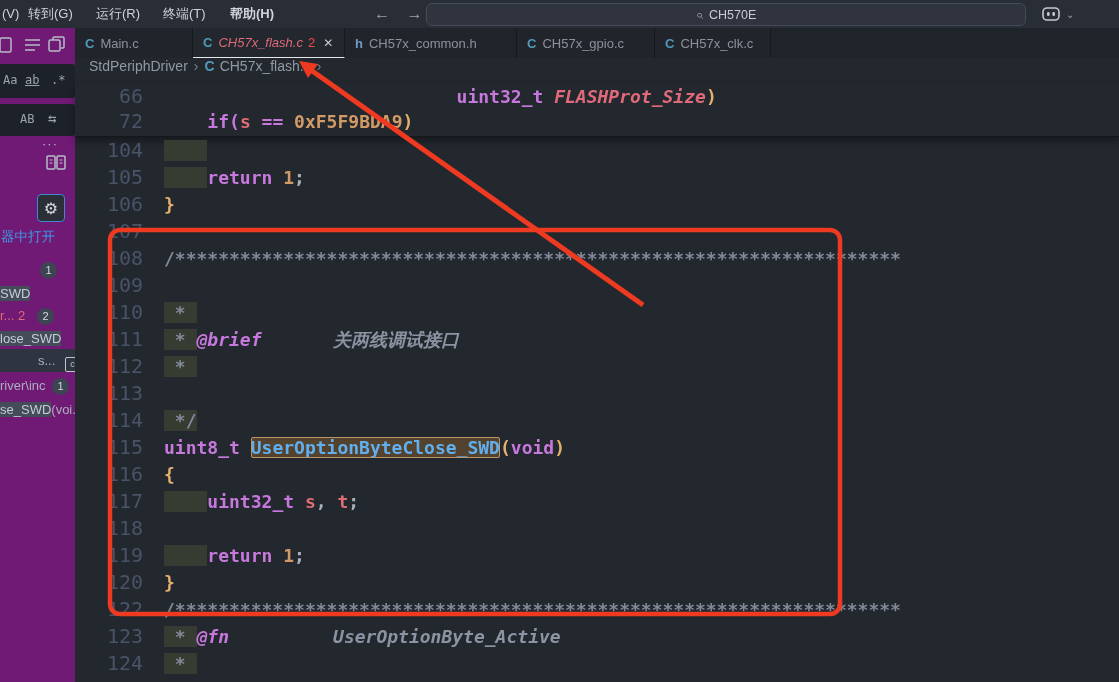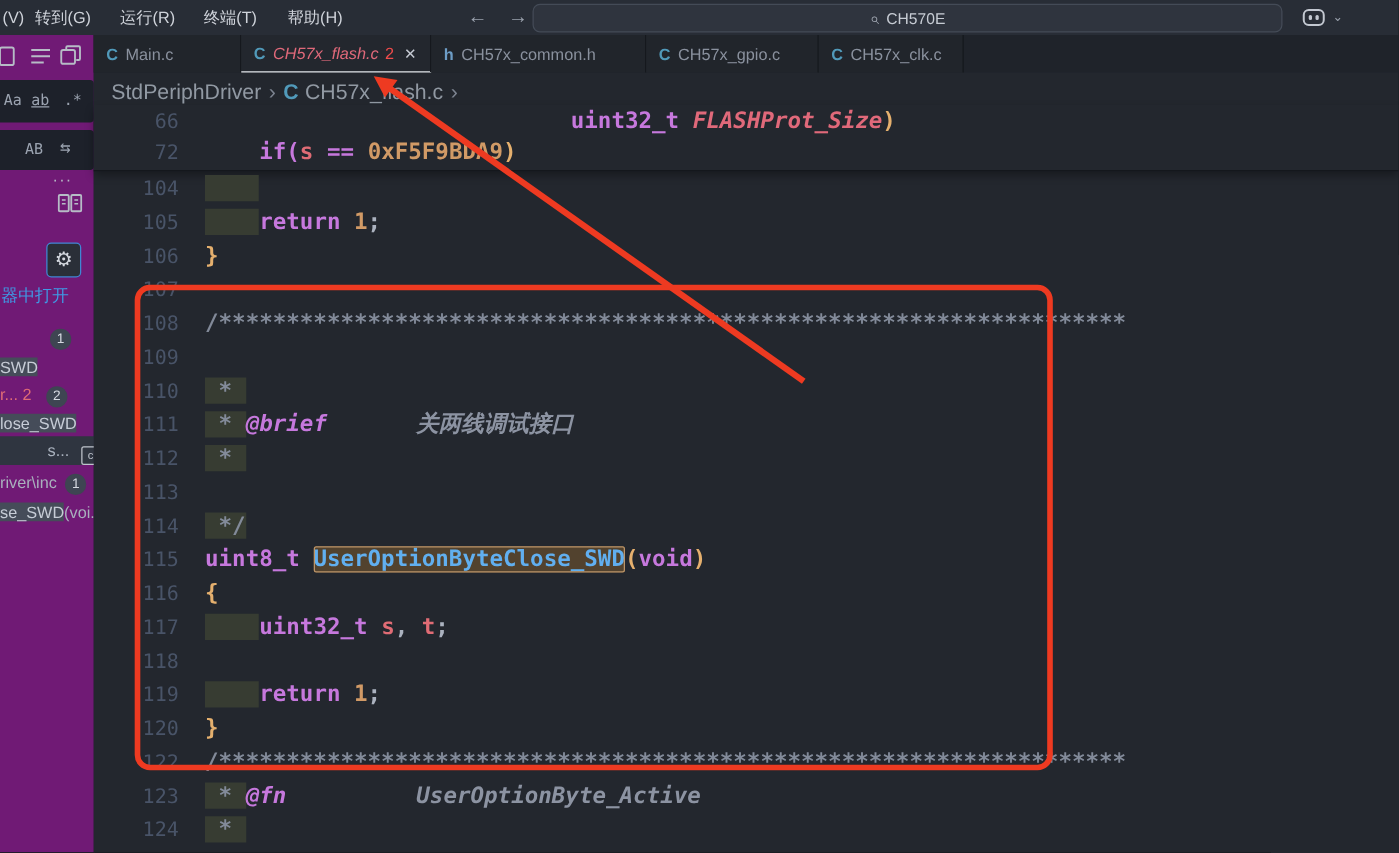"帮助(H)" span.menu-item { font-weight: none -> bold }
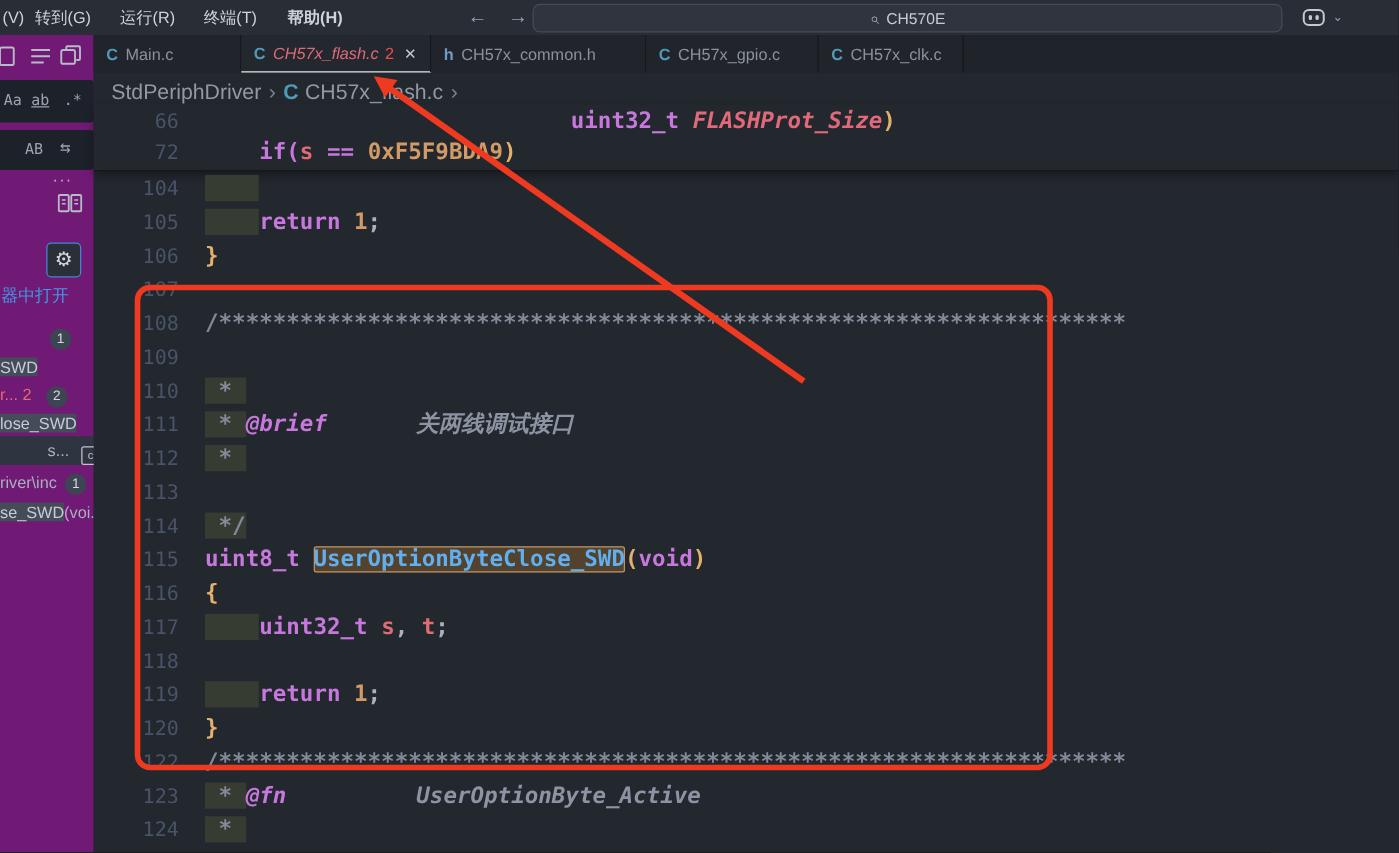"StdPeriphDriver" #breadcrumb { align-items: flex-end -> flex-start; font-size: 17px -> 14px }
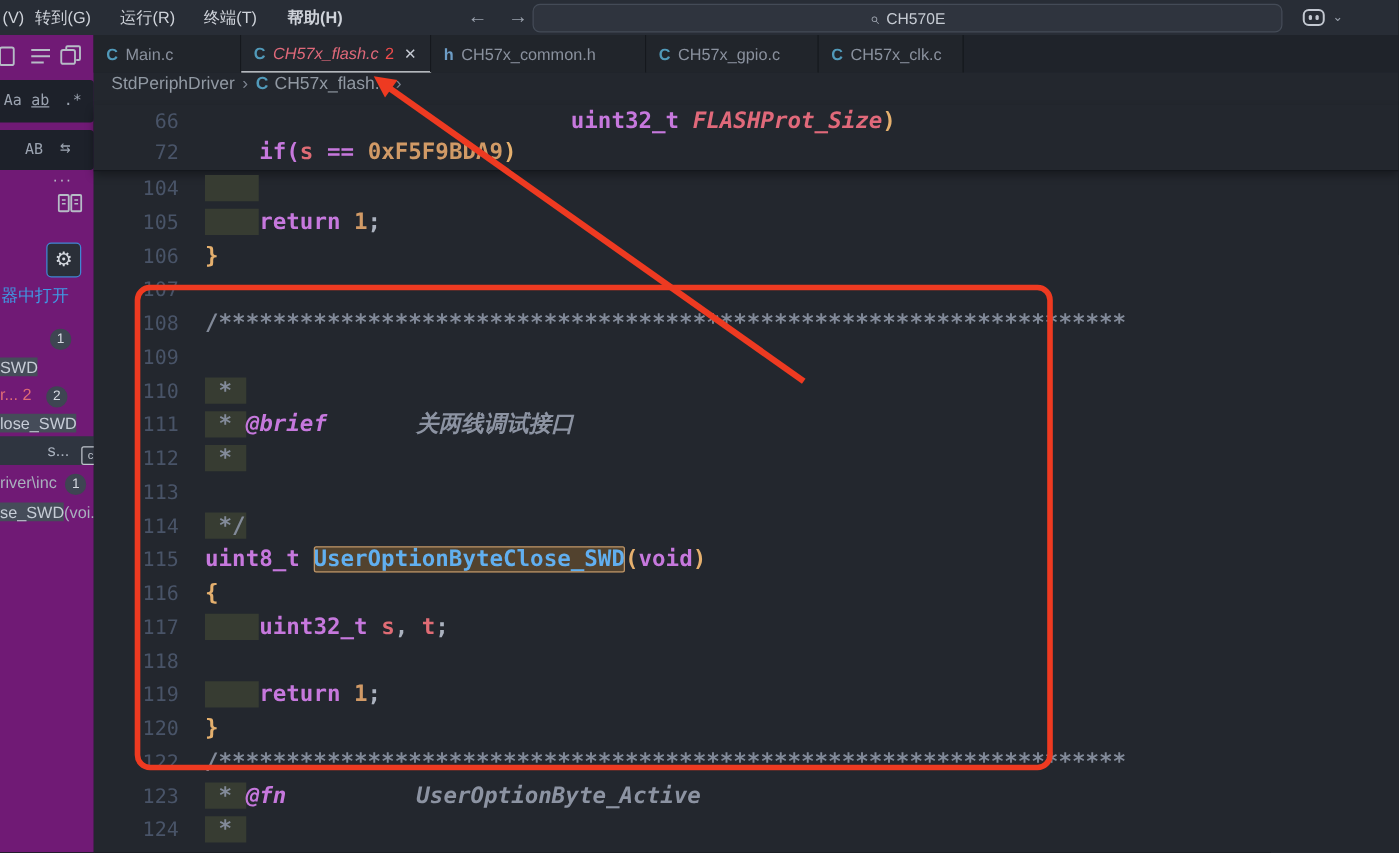"66" .ln { font-size: 16px -> 20px }
